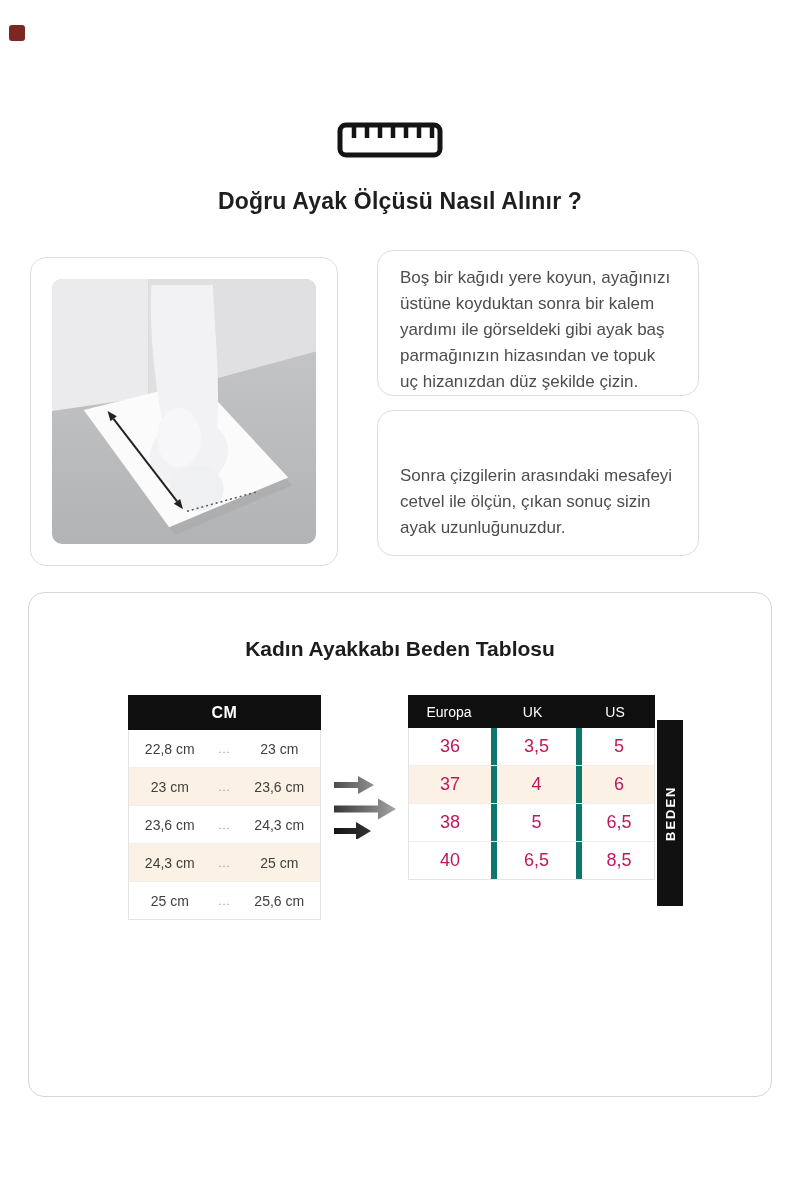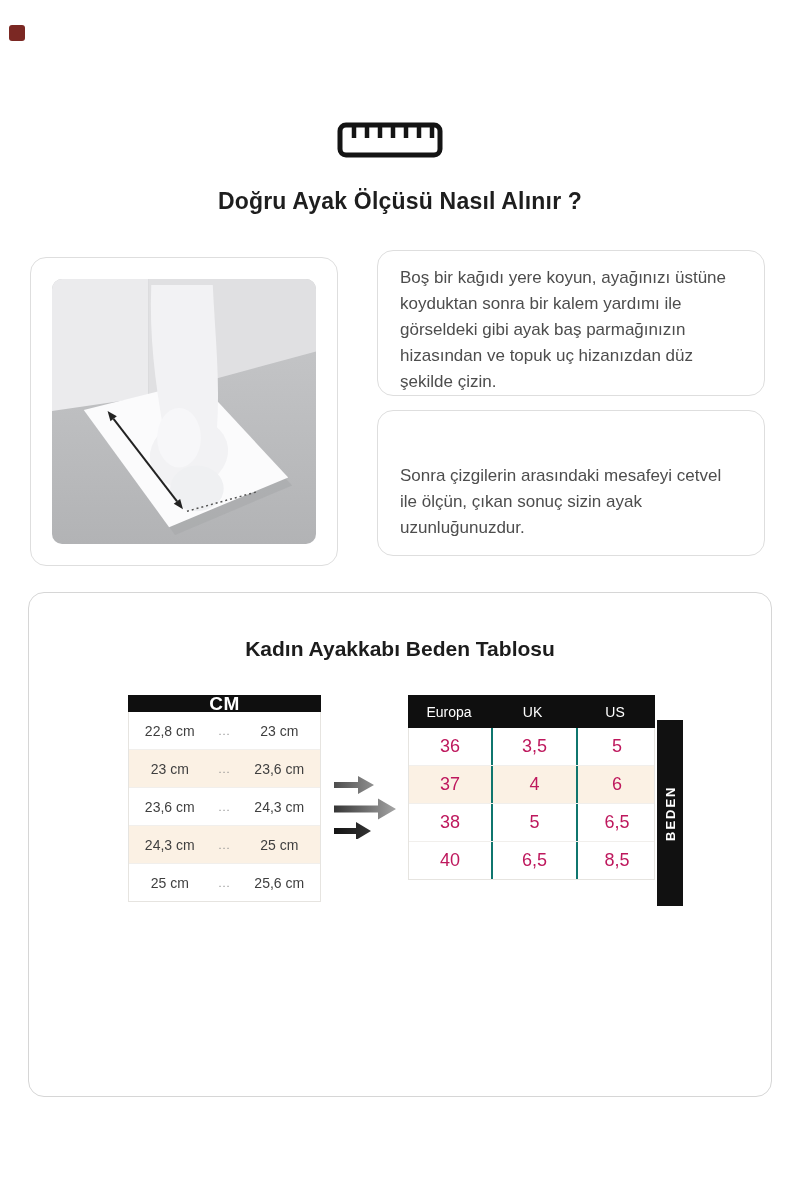"Boş bir kağıdı yere koyun," .text-card { width: 388px -> 322px }
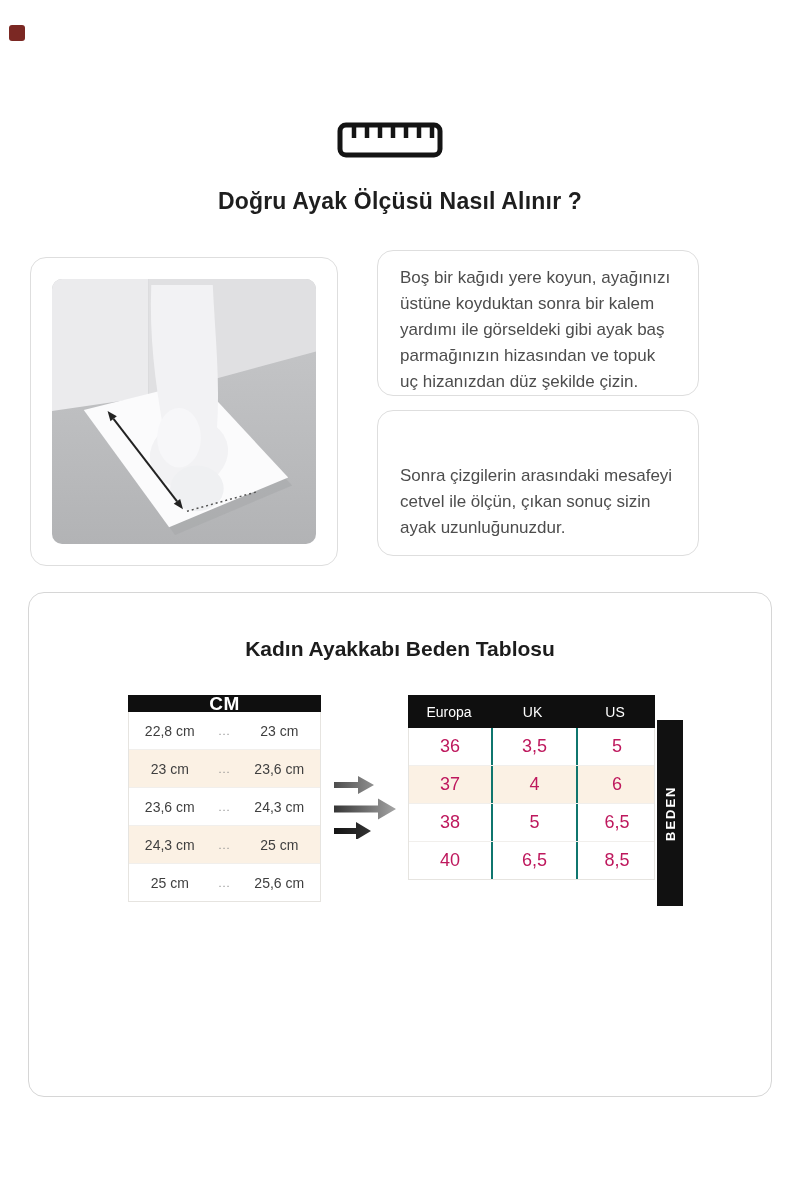"CM" .cm-head { font-size: 19px -> 16px; height: 17px -> 35px }
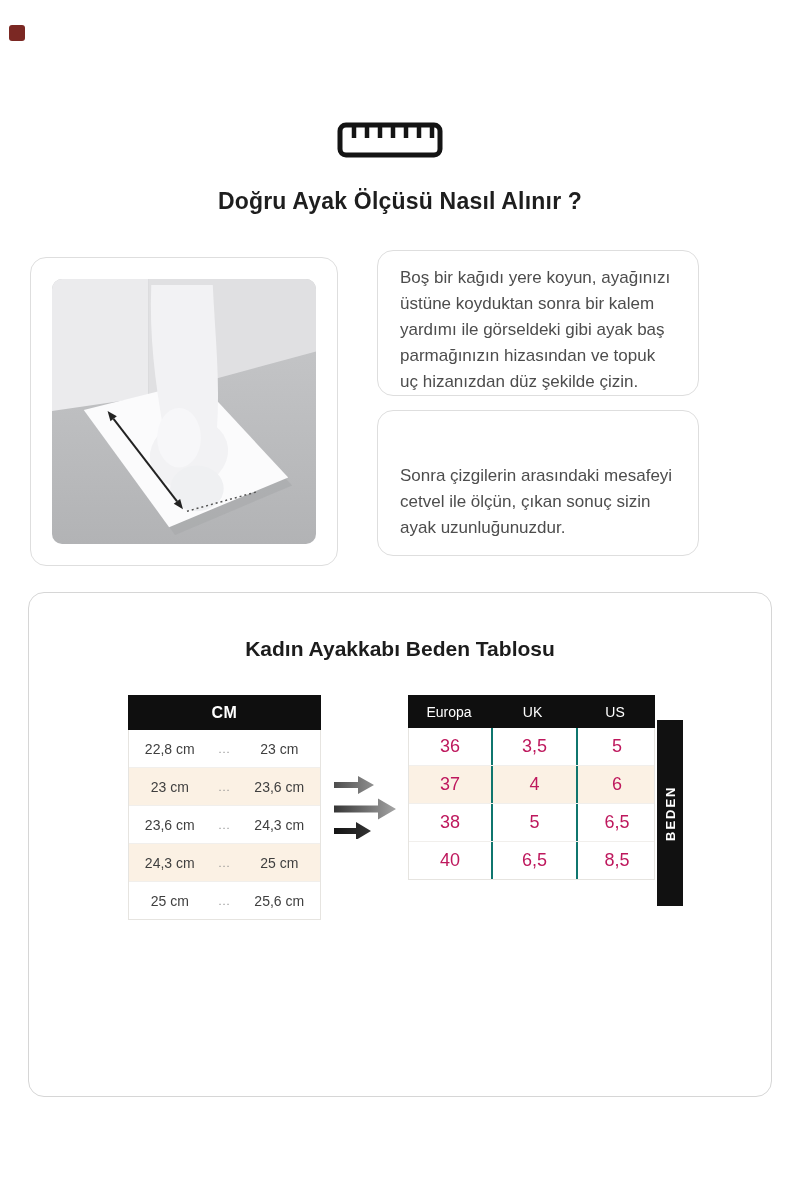"3,5" .sz-row .cell + .cell { border-left: 2px solid #0f766e -> 6px solid #0f766e }
